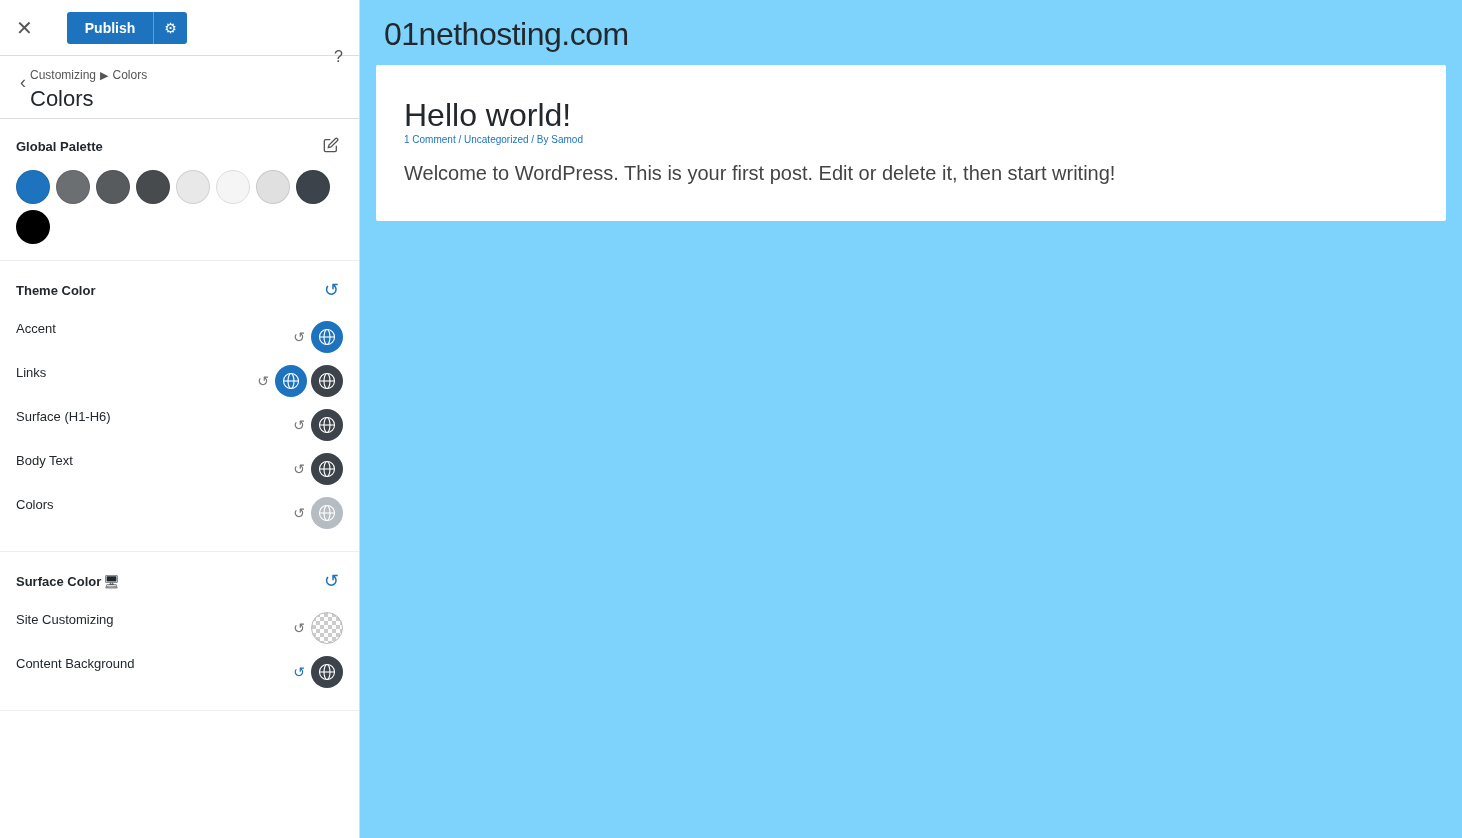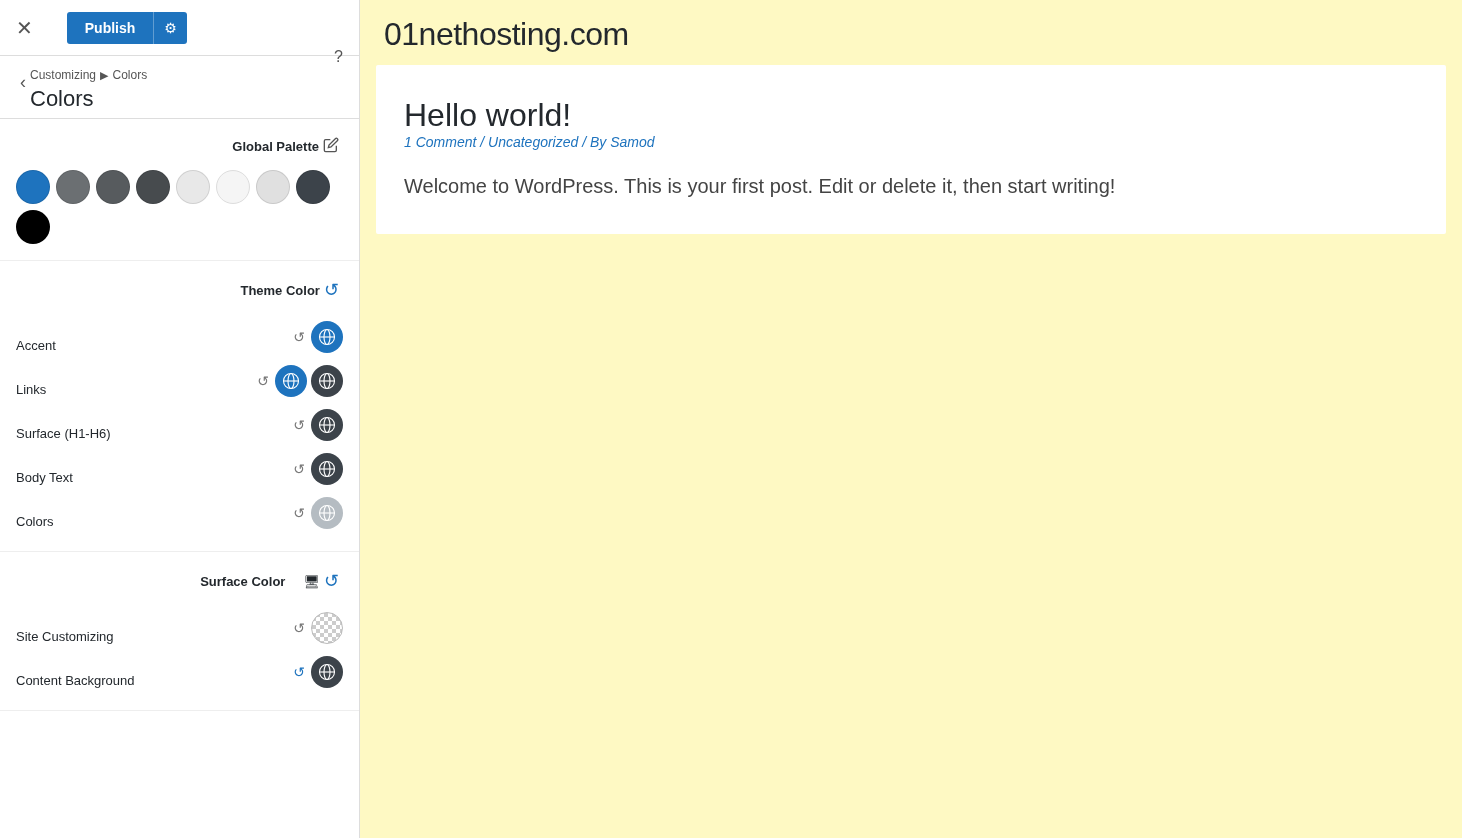"01nethosting.com" .preview-area { background: #fef9c3 -> #7dd3fc }
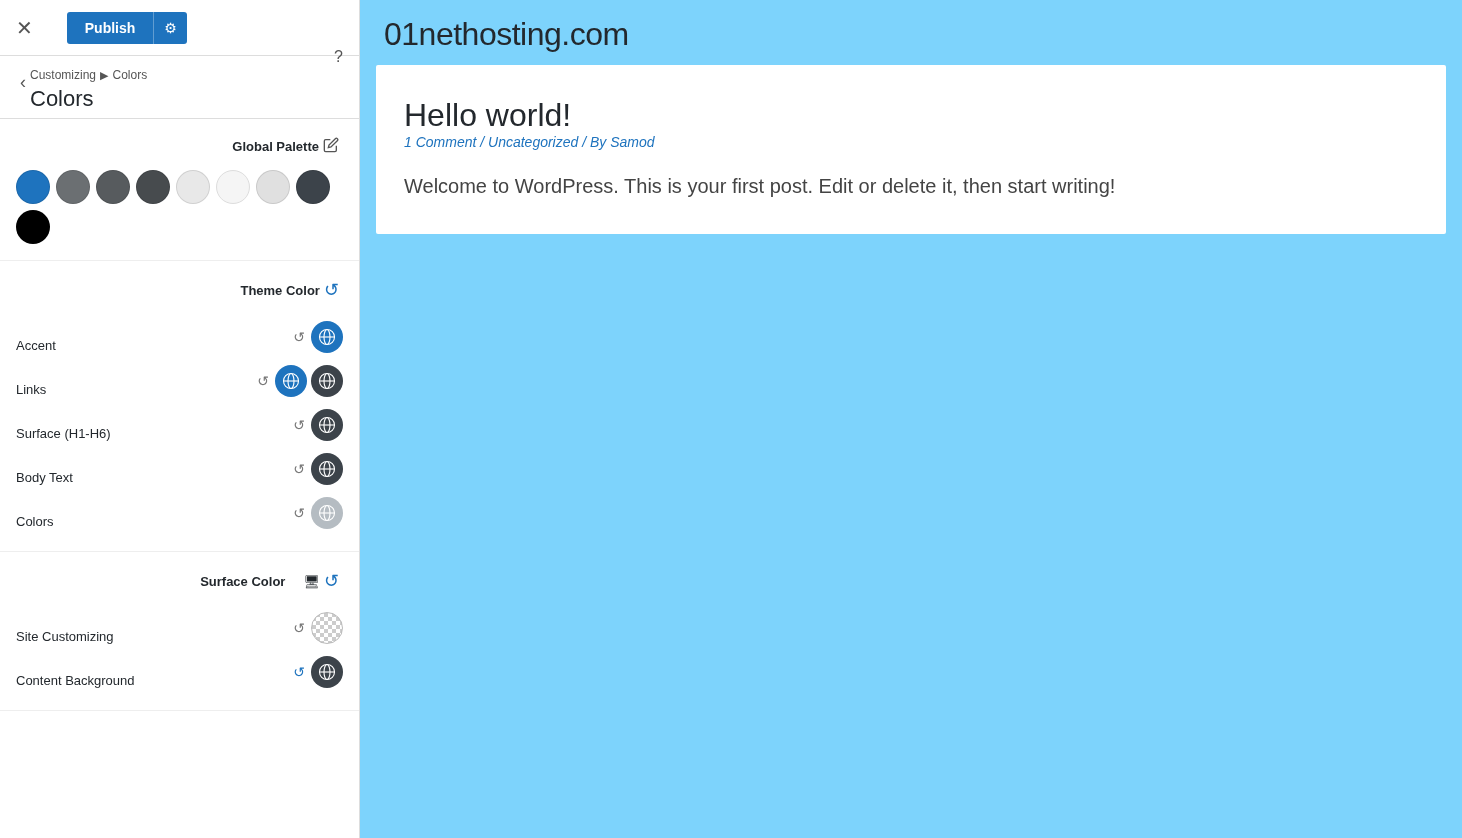"Global Palette" .section-header { justify-content: flex-end -> space-between }
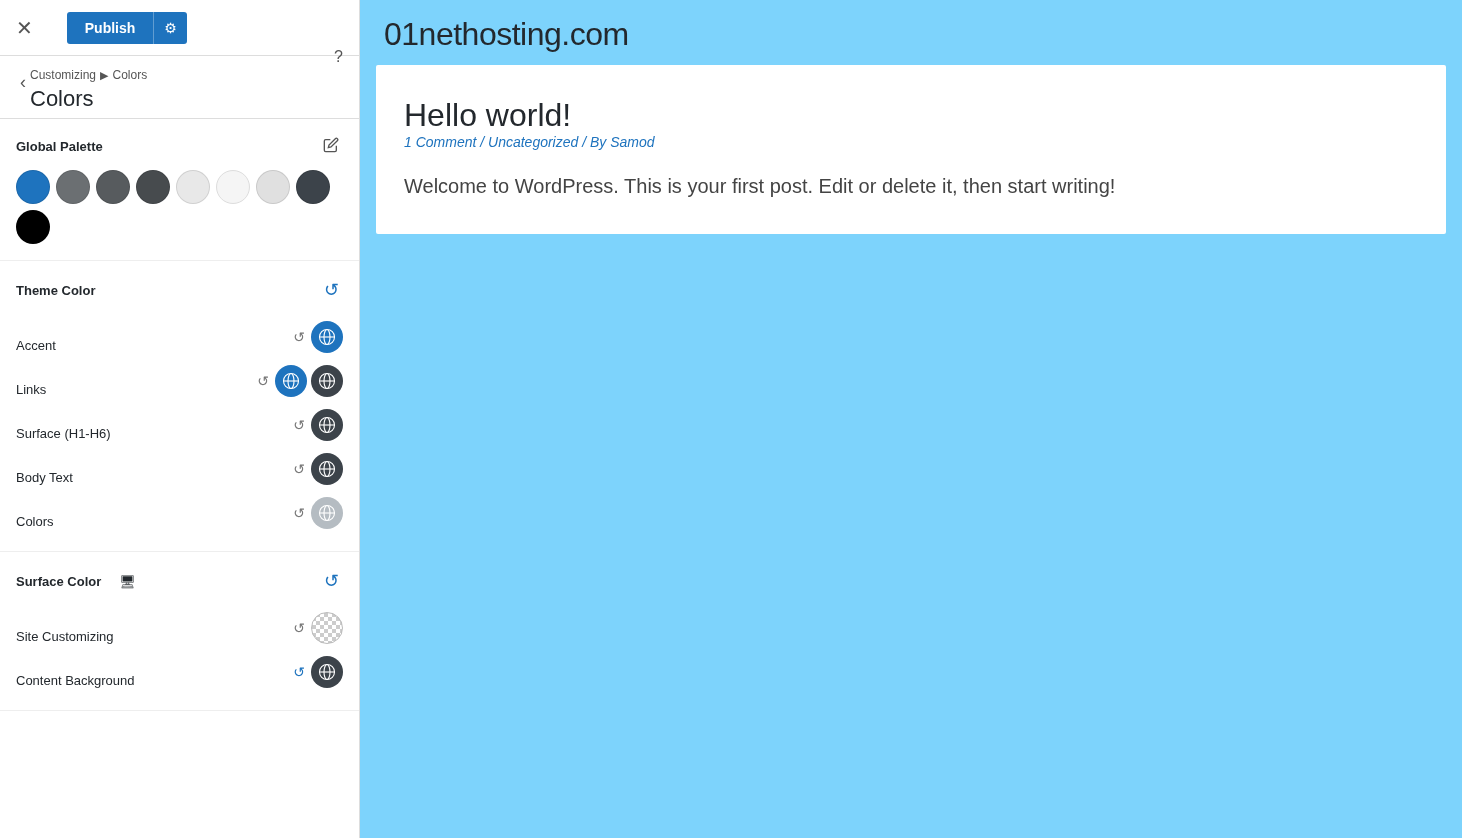"1 Comment / Uncategorized /" .post-meta { font-size: 14px -> 10px; font-style: italic -> none; margin-bottom: 20px -> 12px }
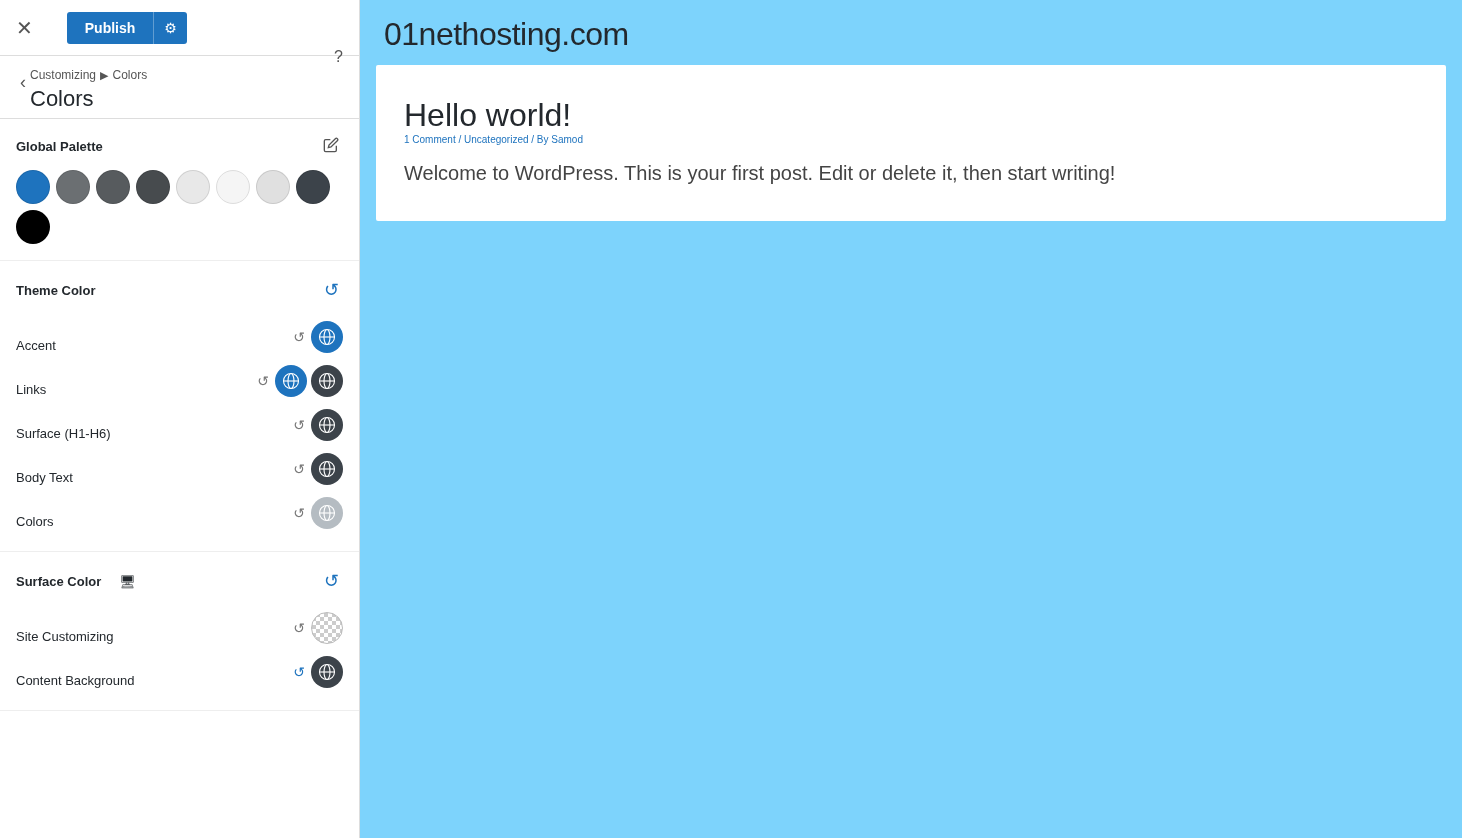"Accent" .color-row { align-items: flex-end -> flex-start }
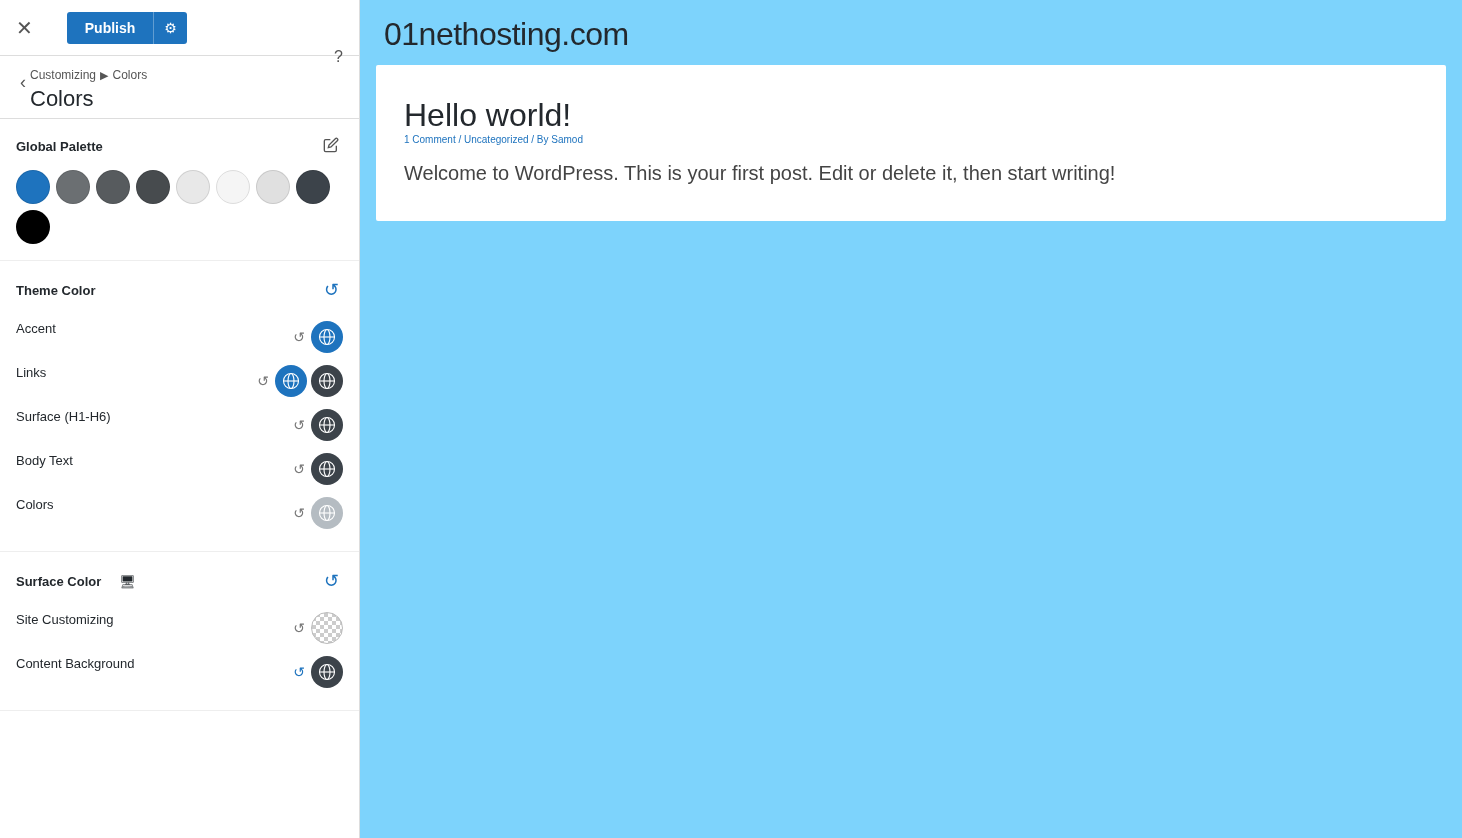"Surface Color" .section-title-with-icon { gap: 18px -> 2px }
